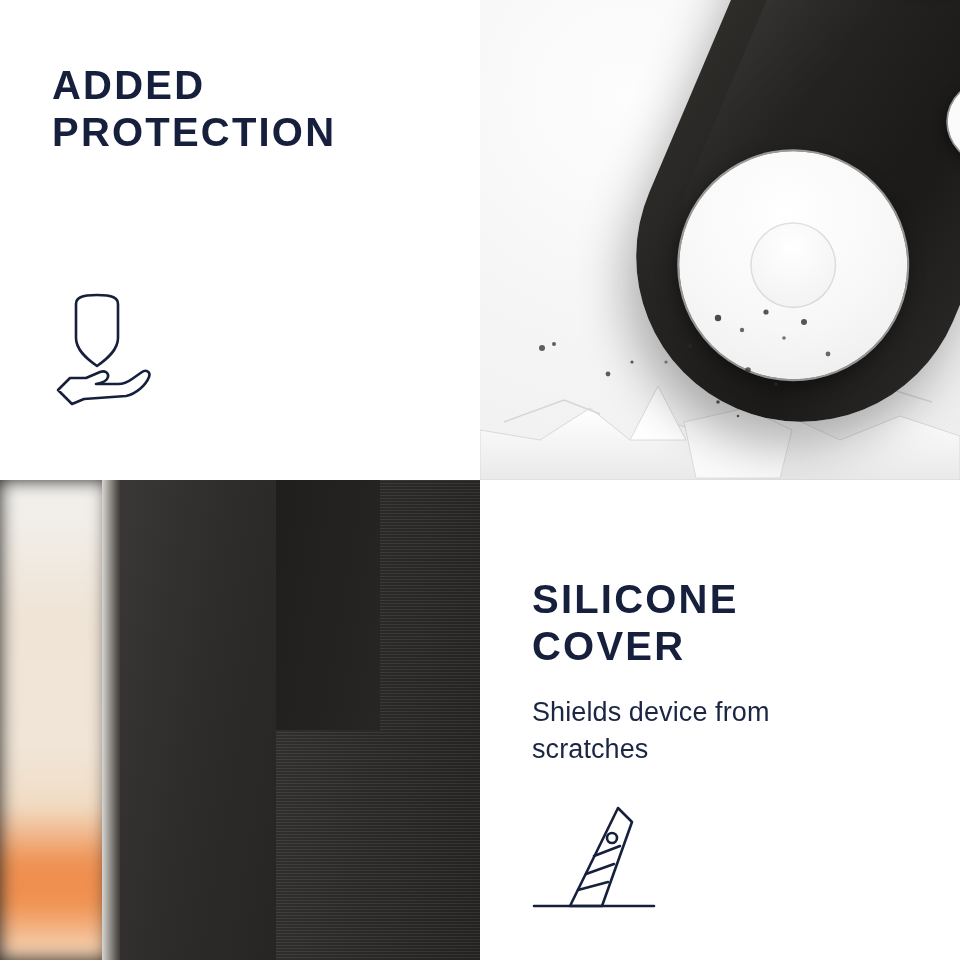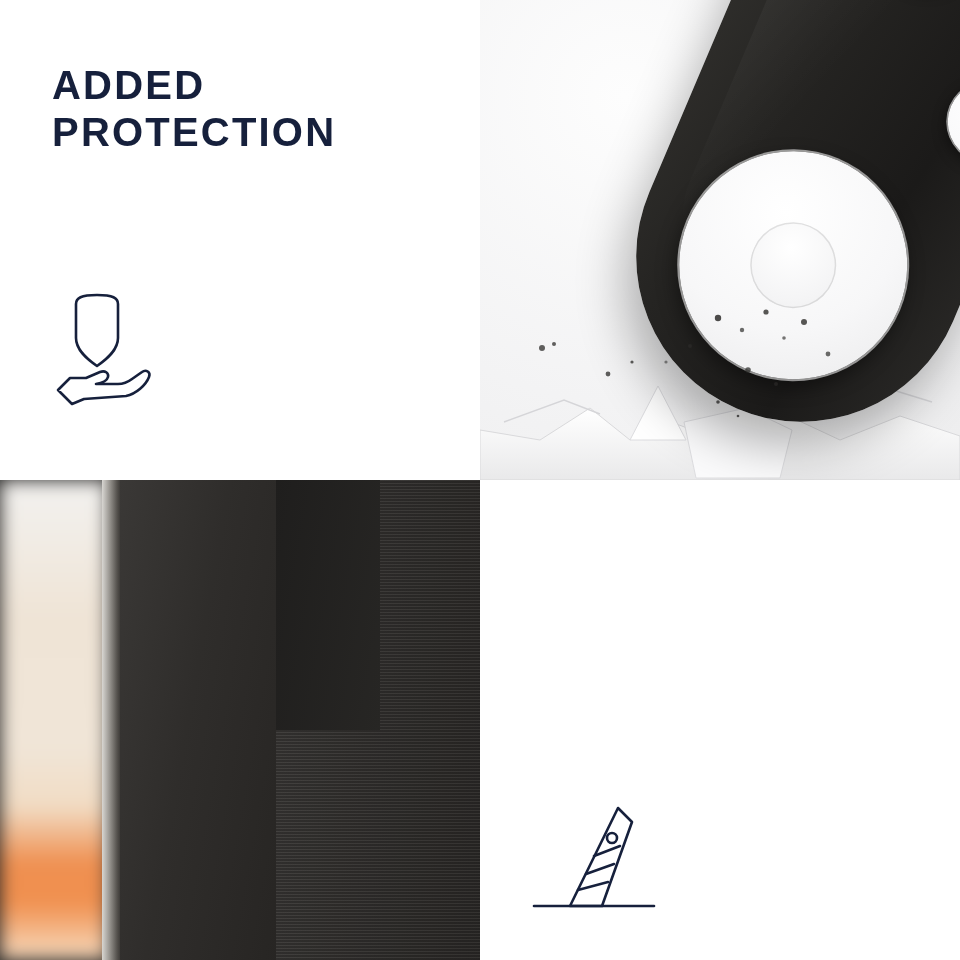"SILICONE" div.text-panel { html: none -> <div> <h2>SILICONE COVER</h2> <p>Shields device from scratches</p> </div> }
